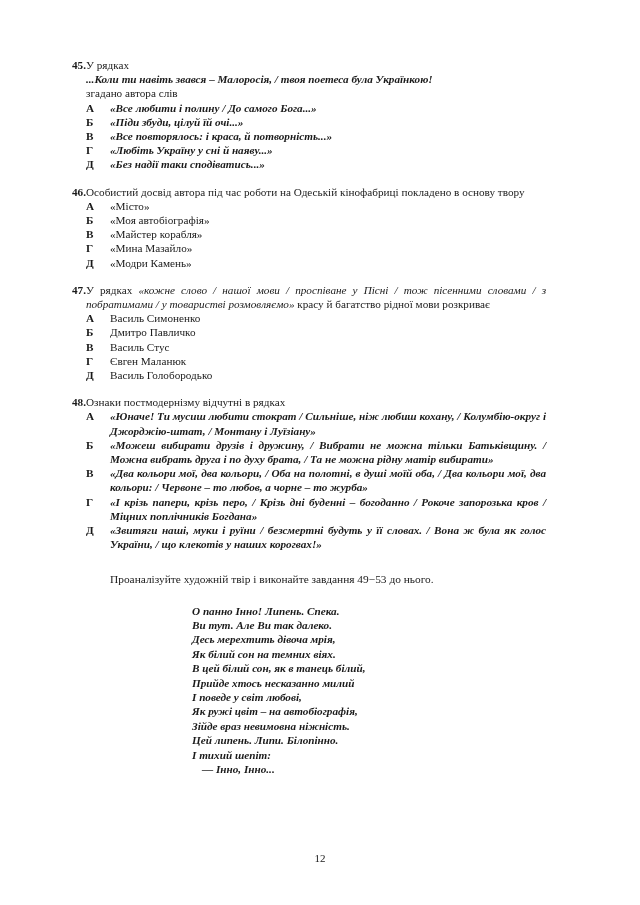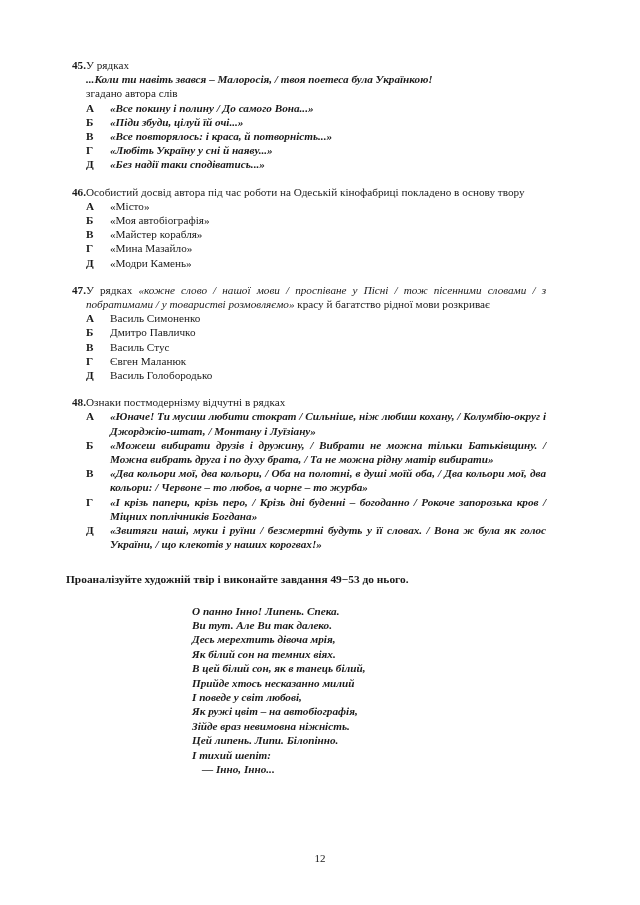"«Все покину і полину /" span.opt-text { text: покину і полину / До самого Вона -> любити і полину / До самого Бога }
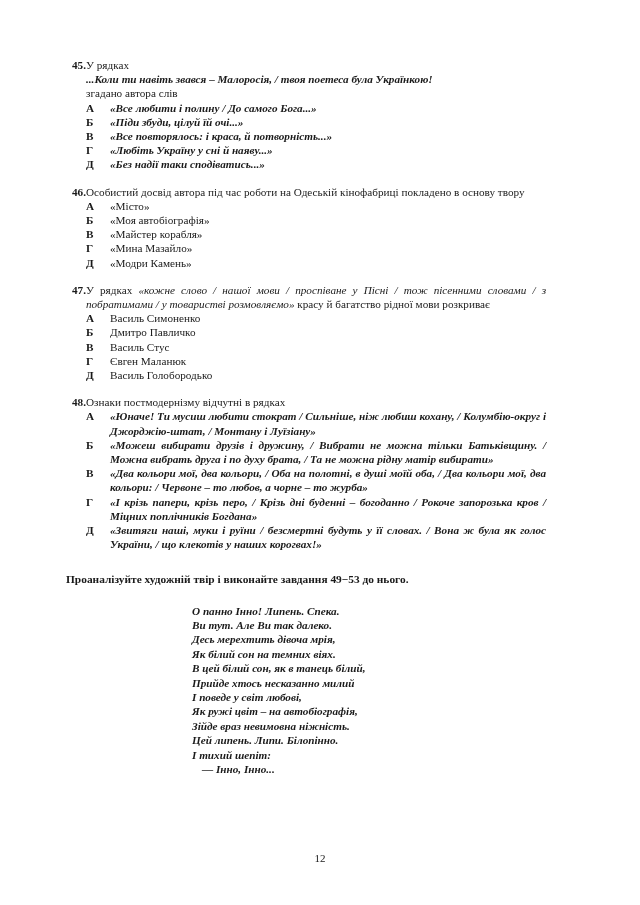"Проаналізуйте художній твір і виконайте" .instruction { font-weight: bold -> normal; margin-left: none -> 44px }
